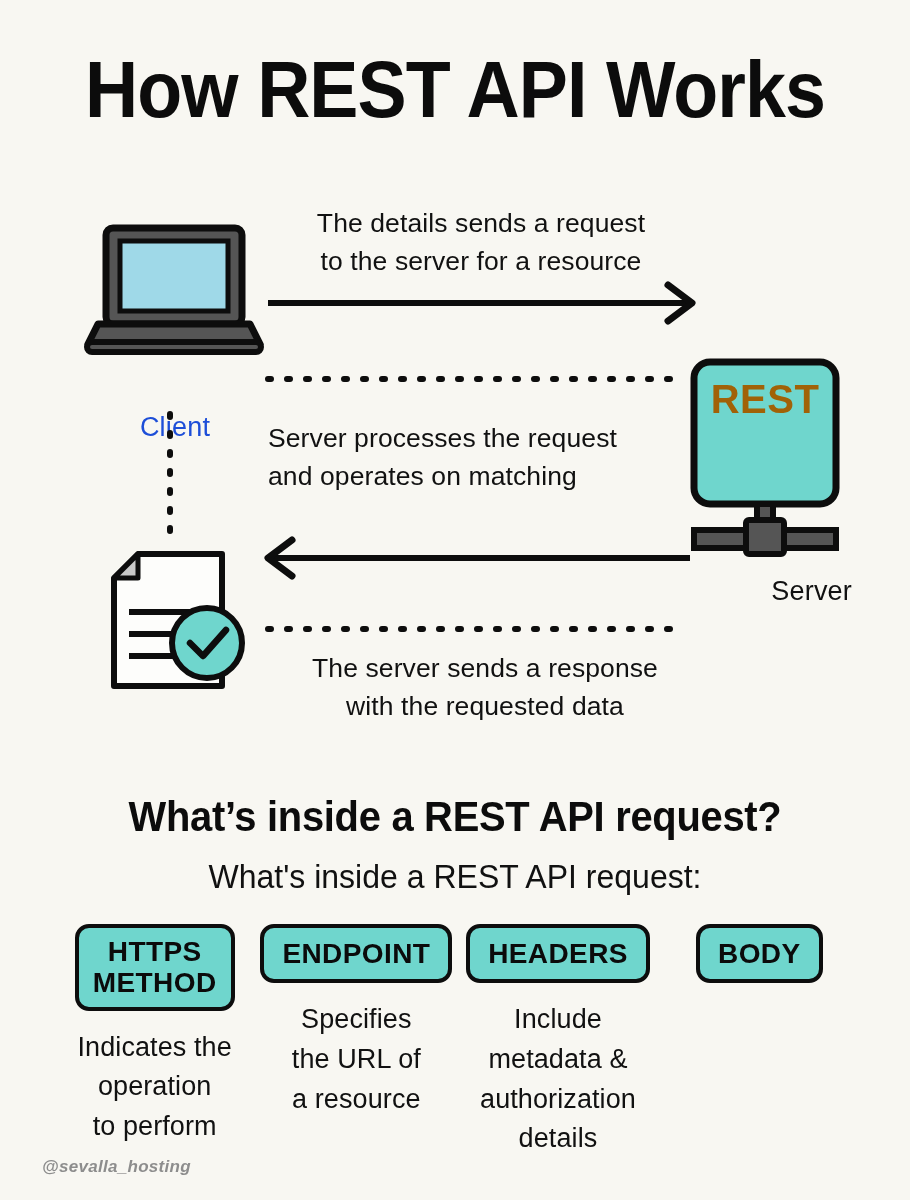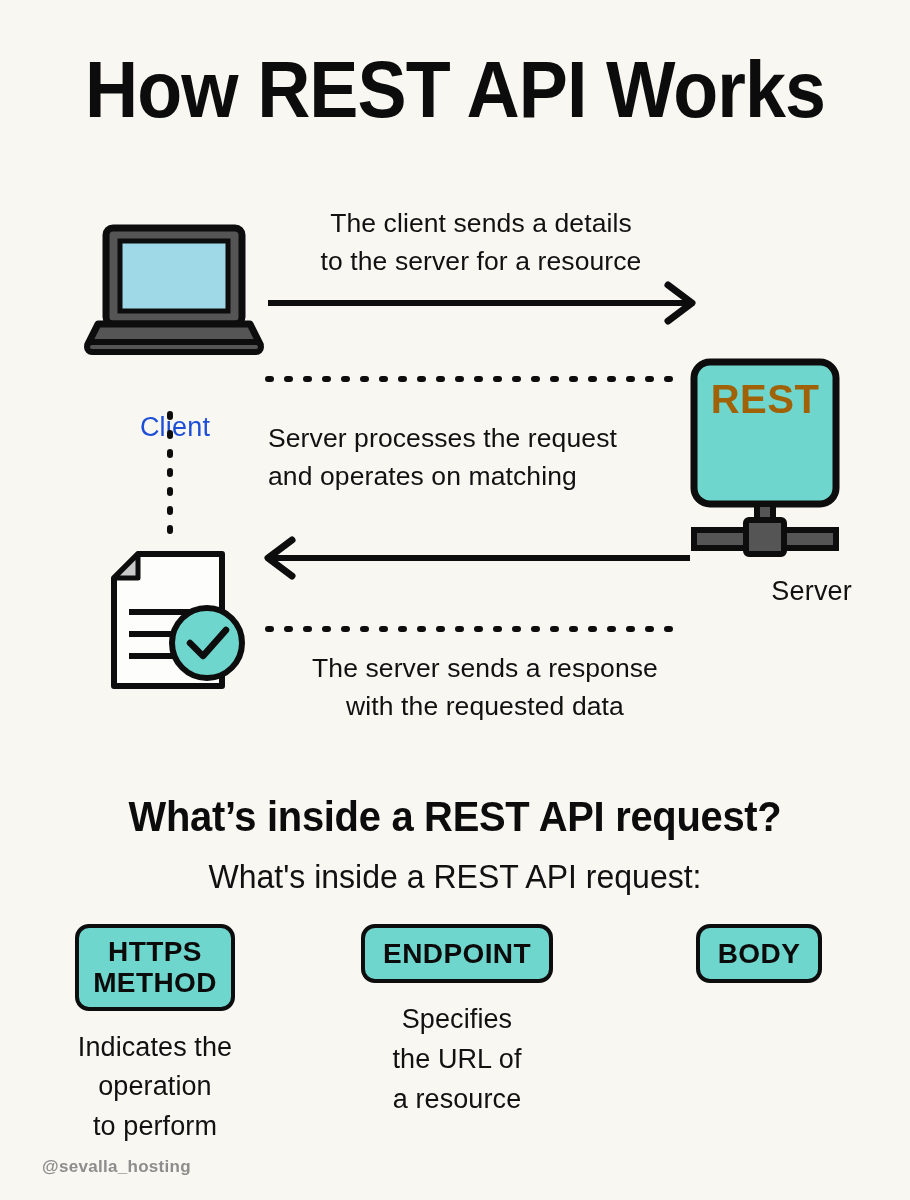"The client sends a details" div { text: client sends a details -> details sends a request }
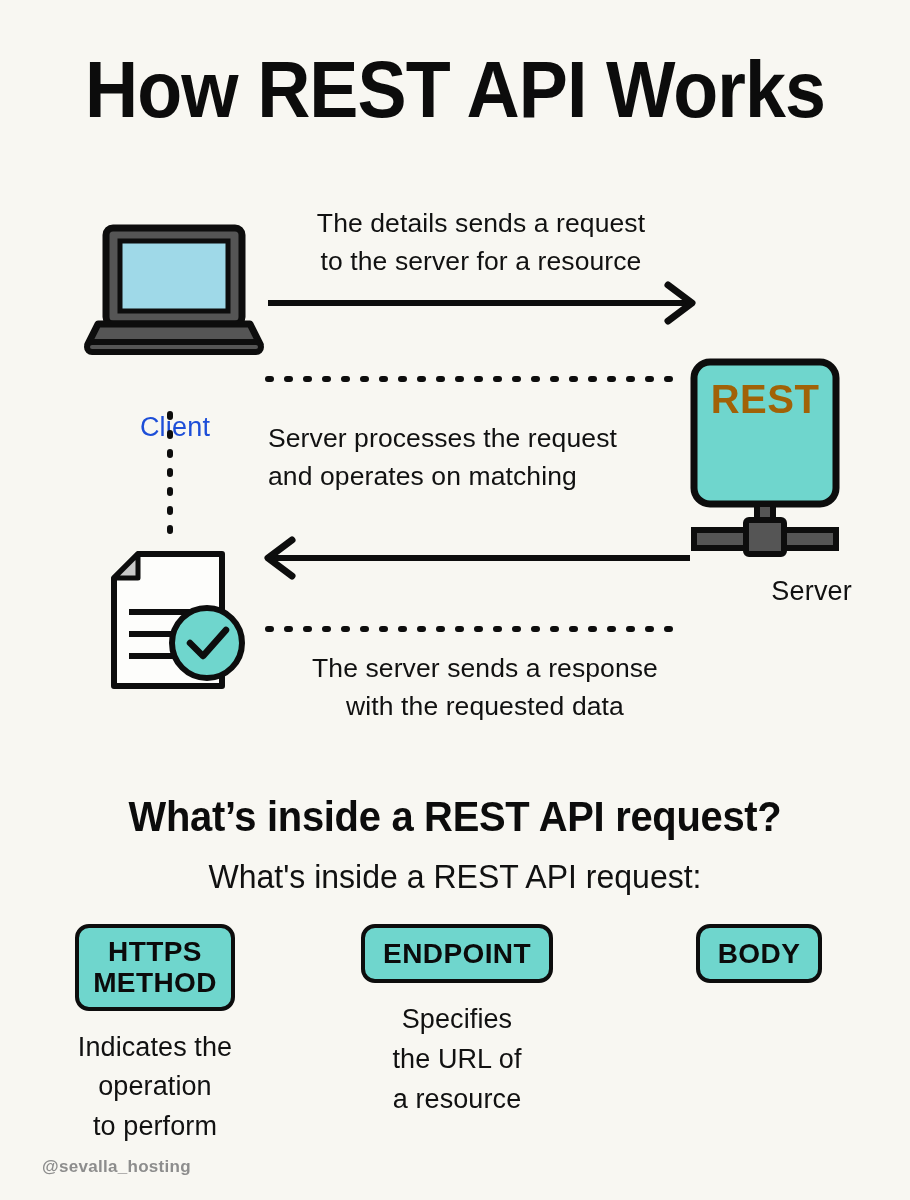"HEADERS" div.card { html: none -> <div> <div> <div>HEADERS</div> </div> <div> <div>Include</div> <div>metadata &amp;</div> <div>authorization</div> <div>details</div> </div> </div> }
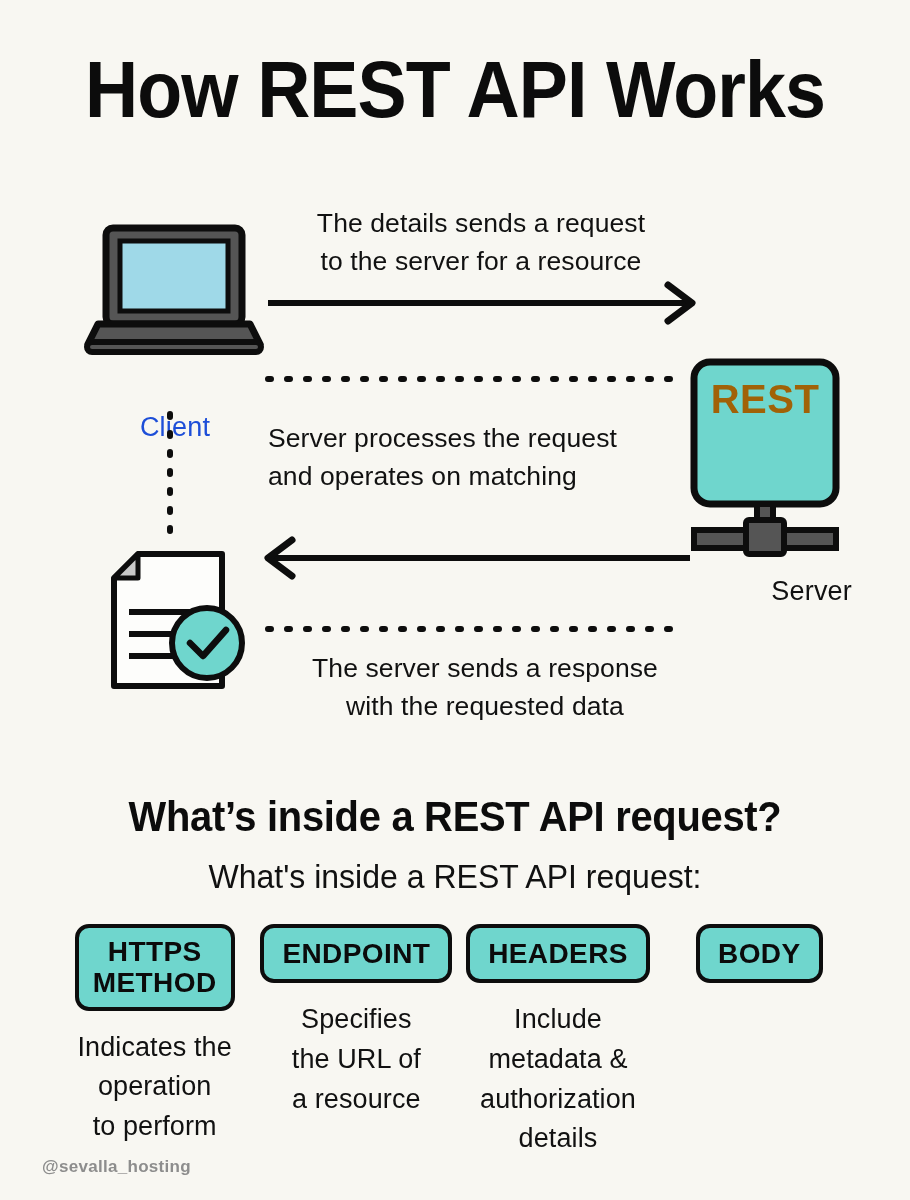"@sevalla_hosting" .watermark { font-style: none -> italic }
